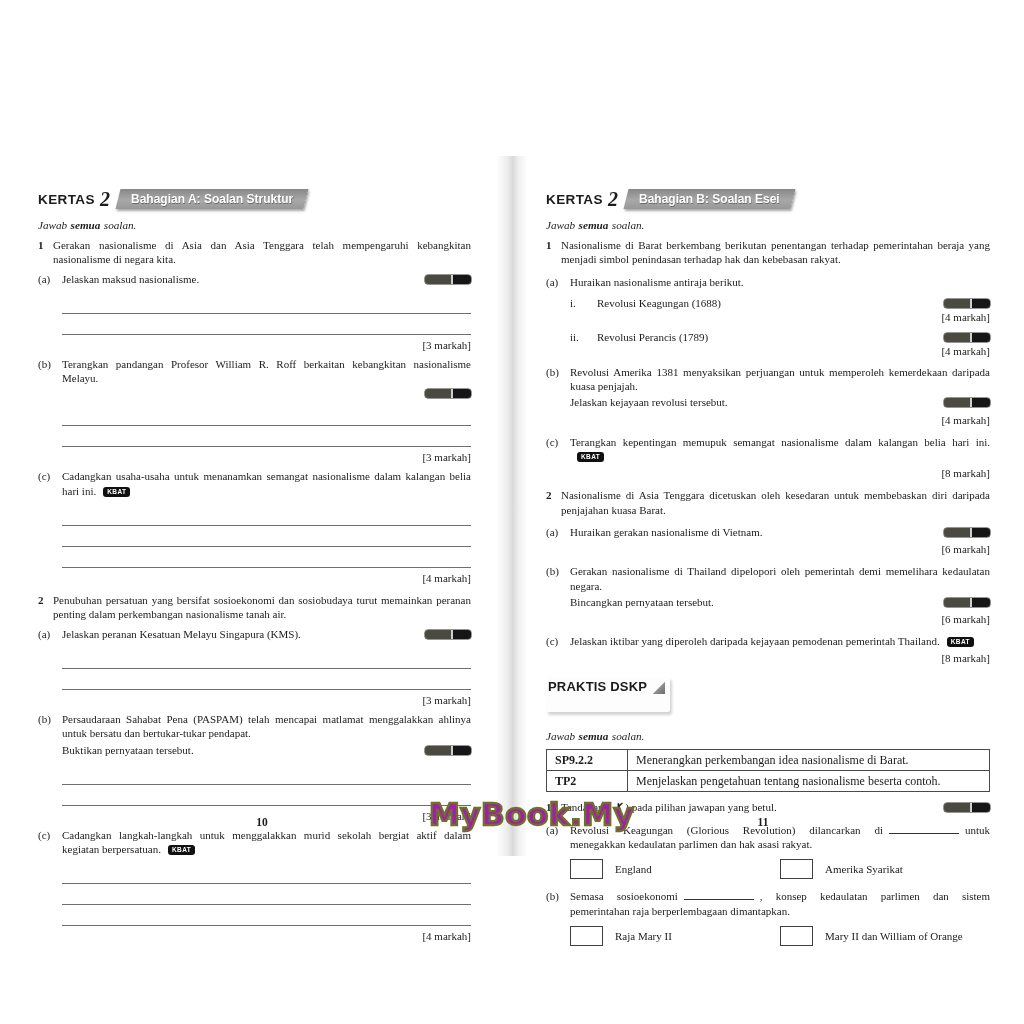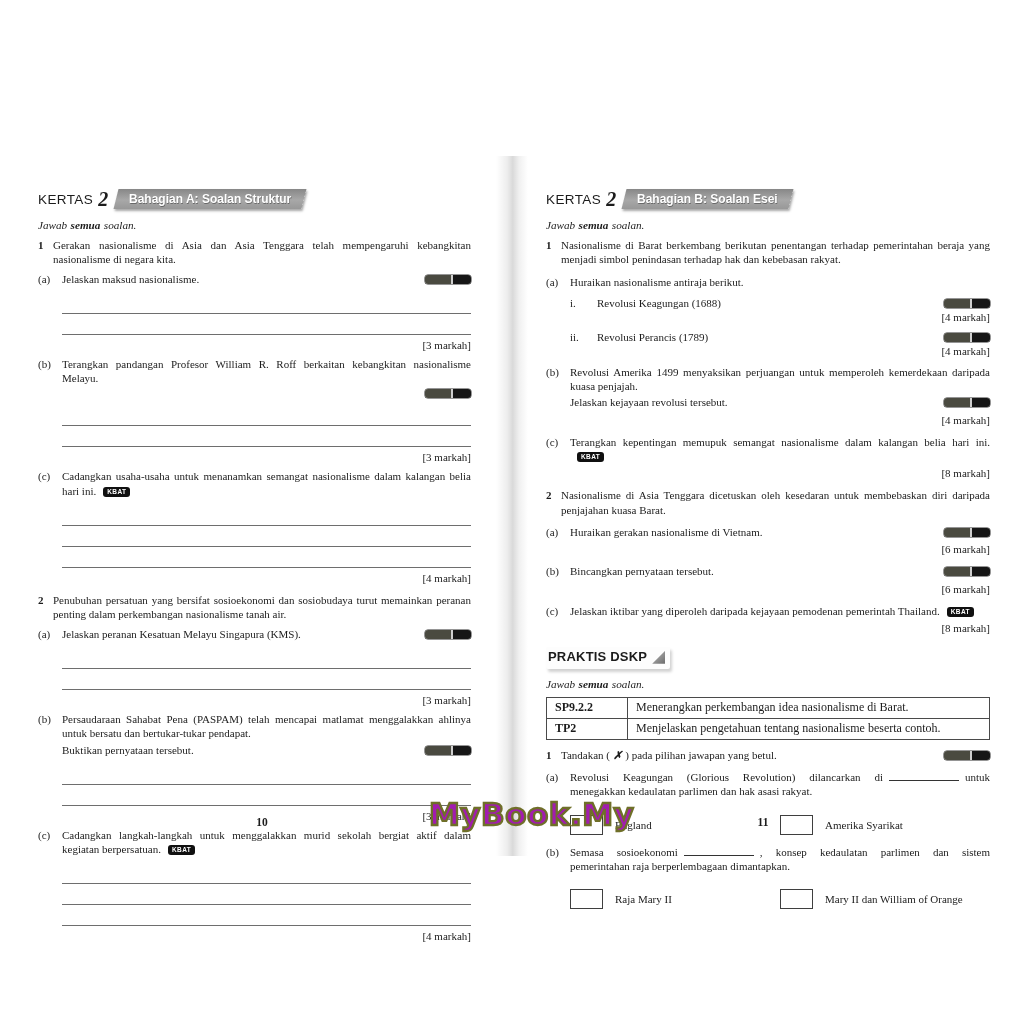"KERTAS" .kertas-label { font-weight: normal -> bold }
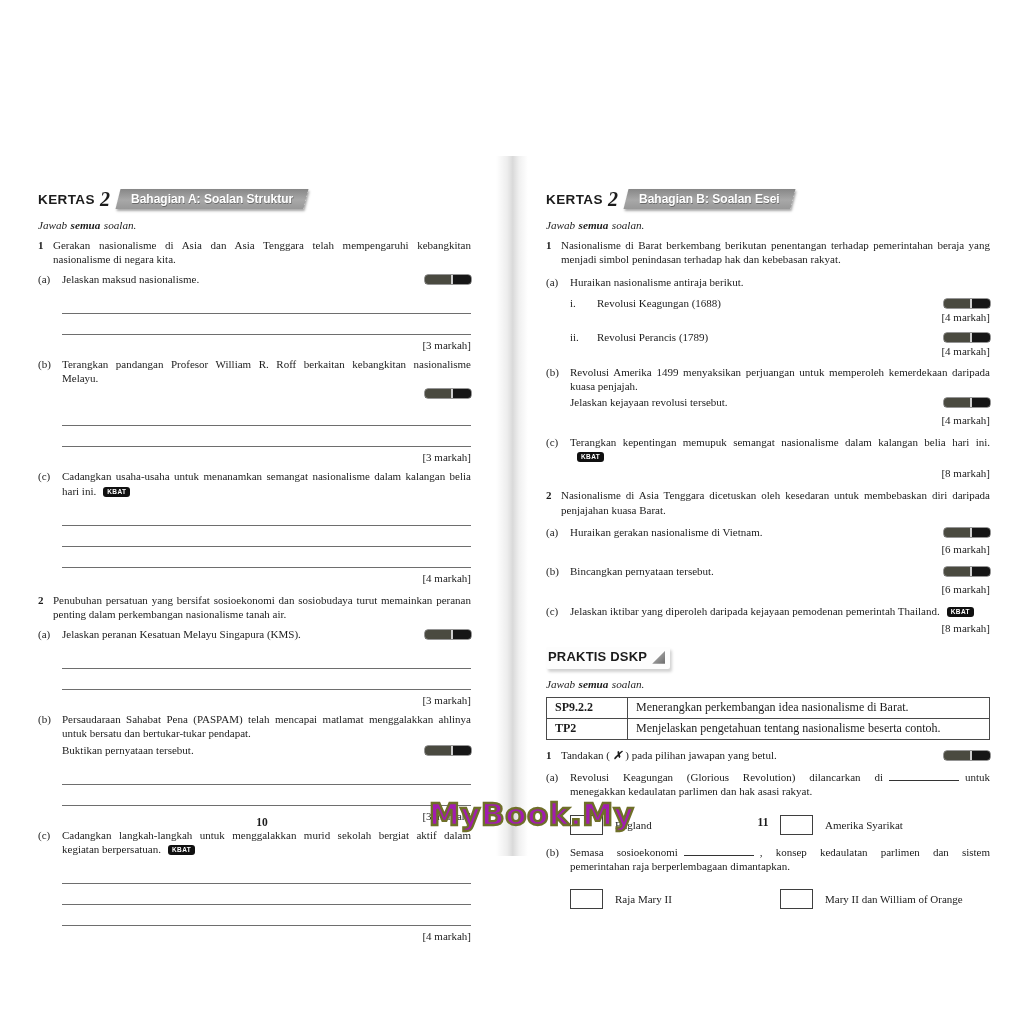"Revolusi Amerika 1499 menyaksikan" div.ptext { text: 1499 -> 1381 }
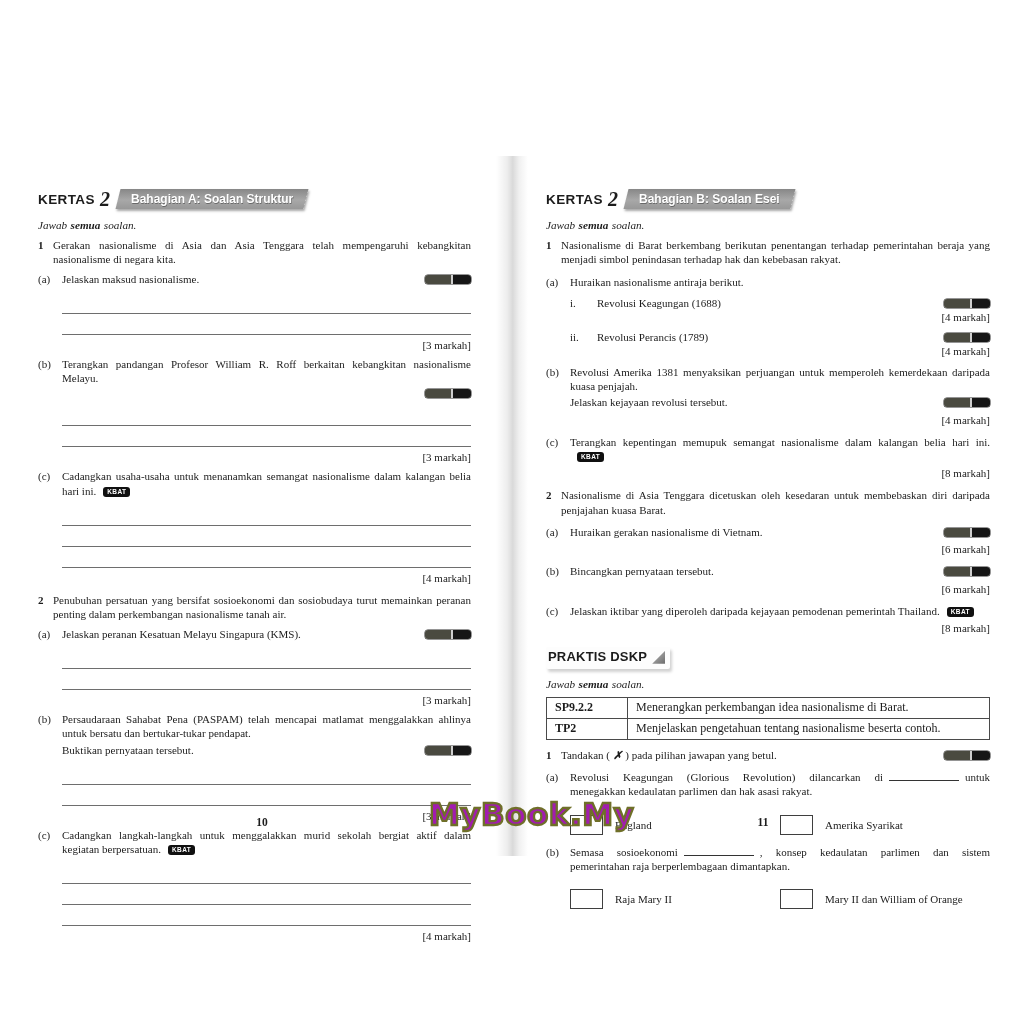"Gerakan nasionalisme di Thailand" div.ptext { html: none -> <div>Gerakan nasionalisme di Thailand dipelopori oleh pemerintah demi memelihara kedaulatan negara.</div> }
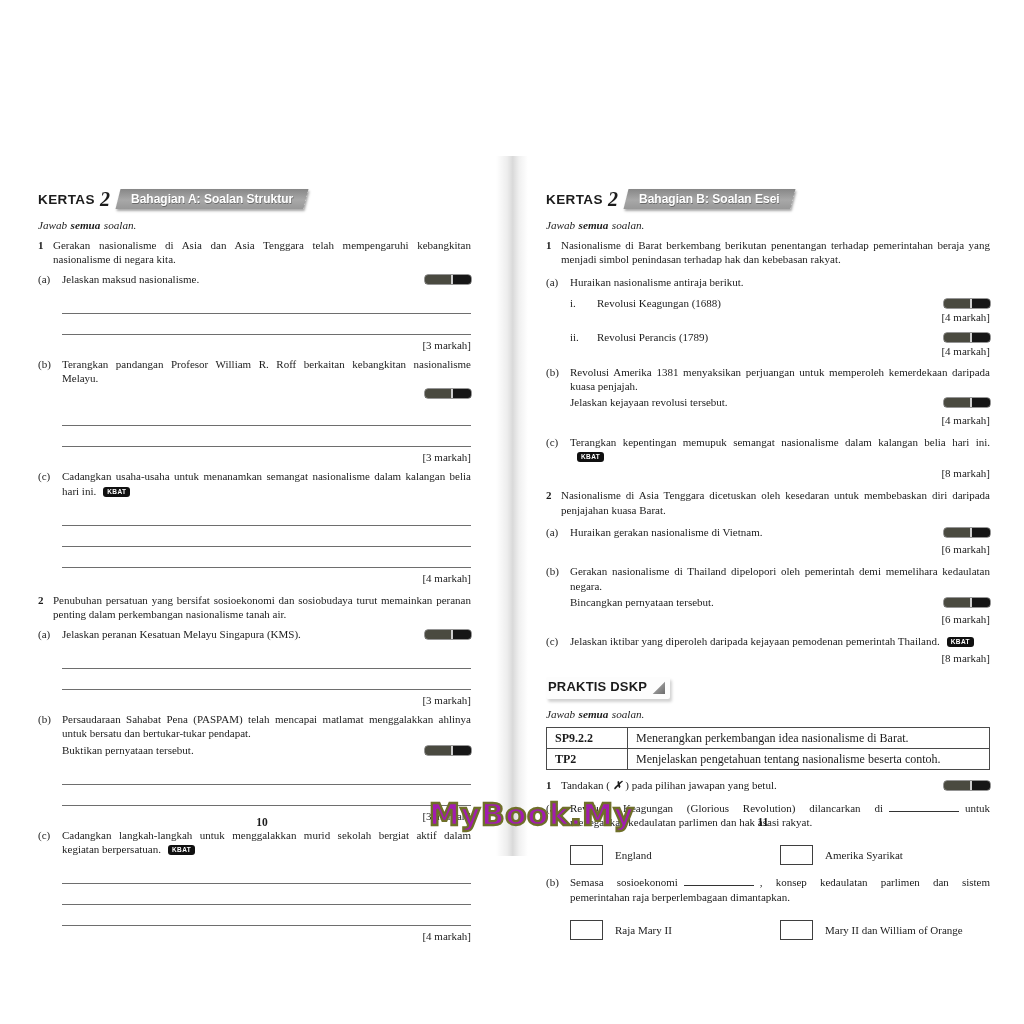"PRAKTIS DSKP" .praktis-header { margin: 12px 0 9px -> 12px 0 18px; padding: 2px 5px 5px 2px -> 2px 5px 18px 2px }
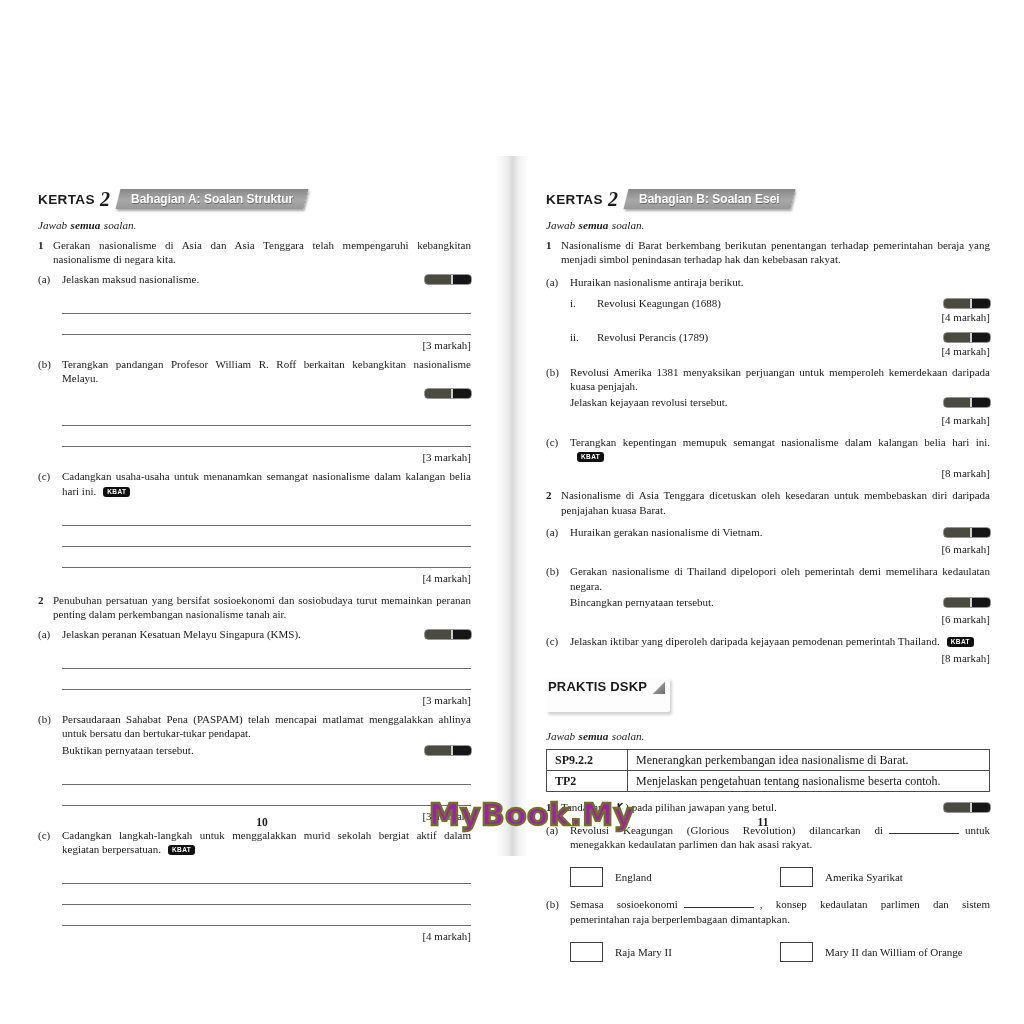"England" .opt-row { margin-top: 16px -> 8px }
